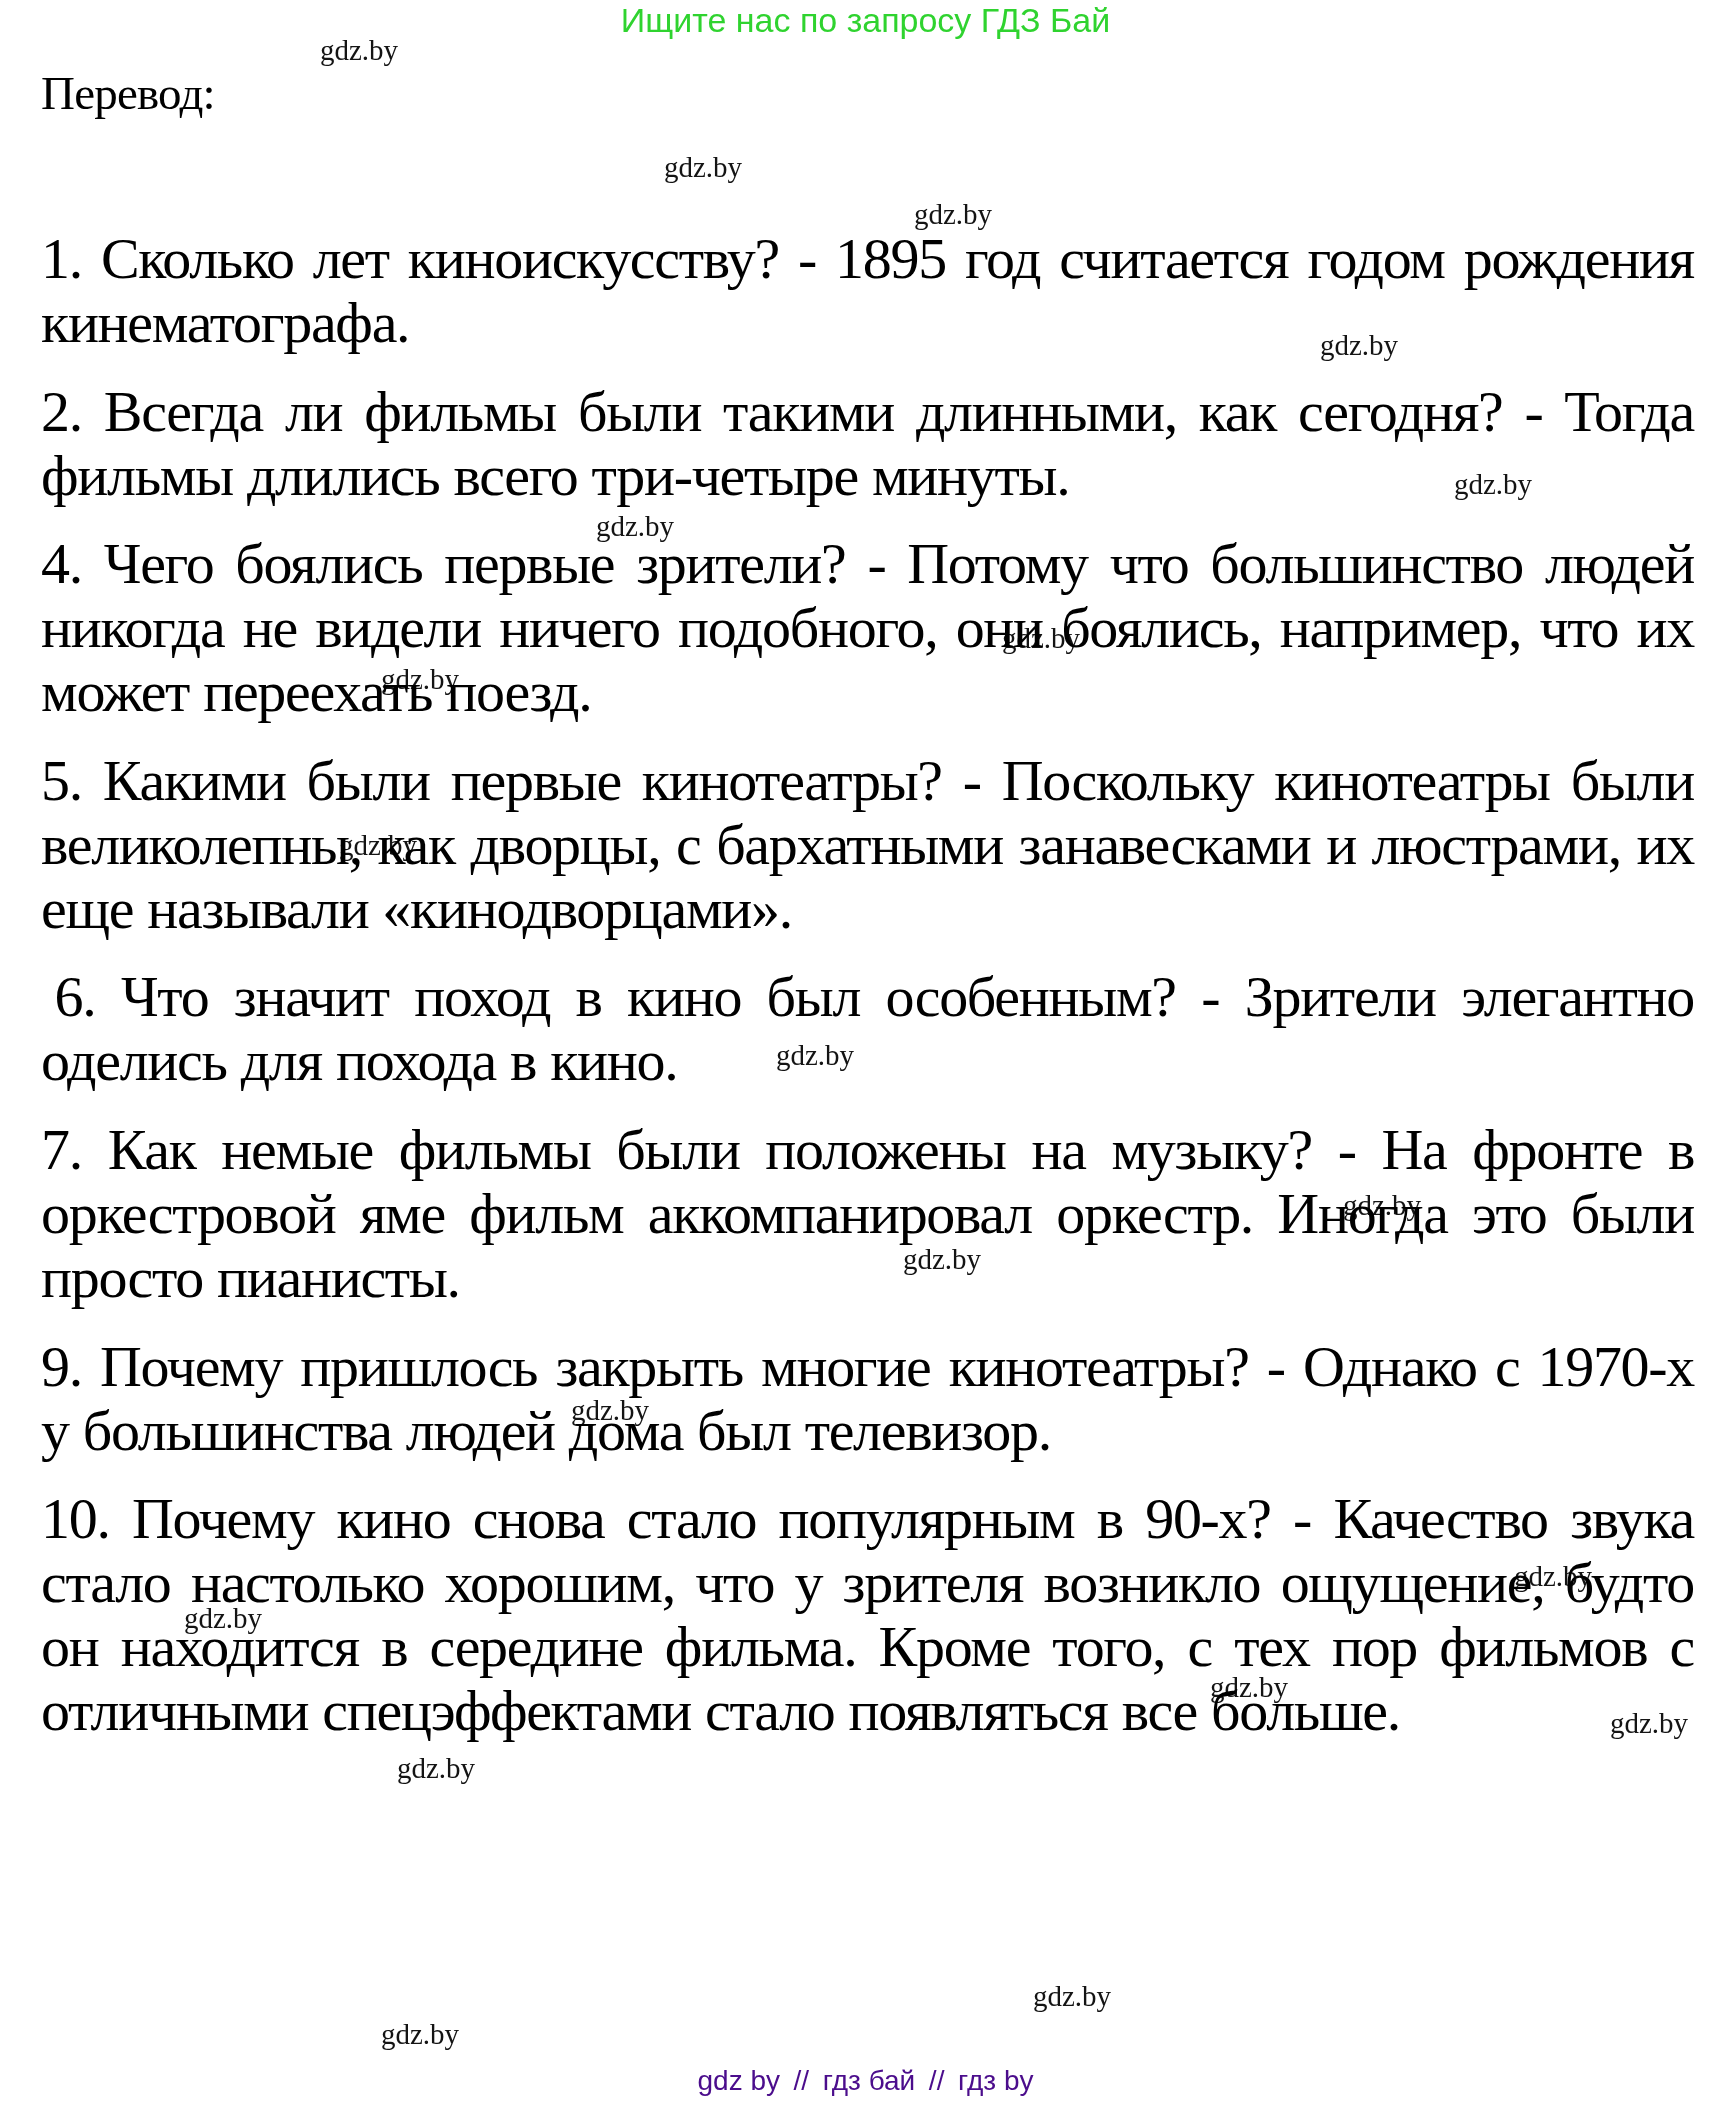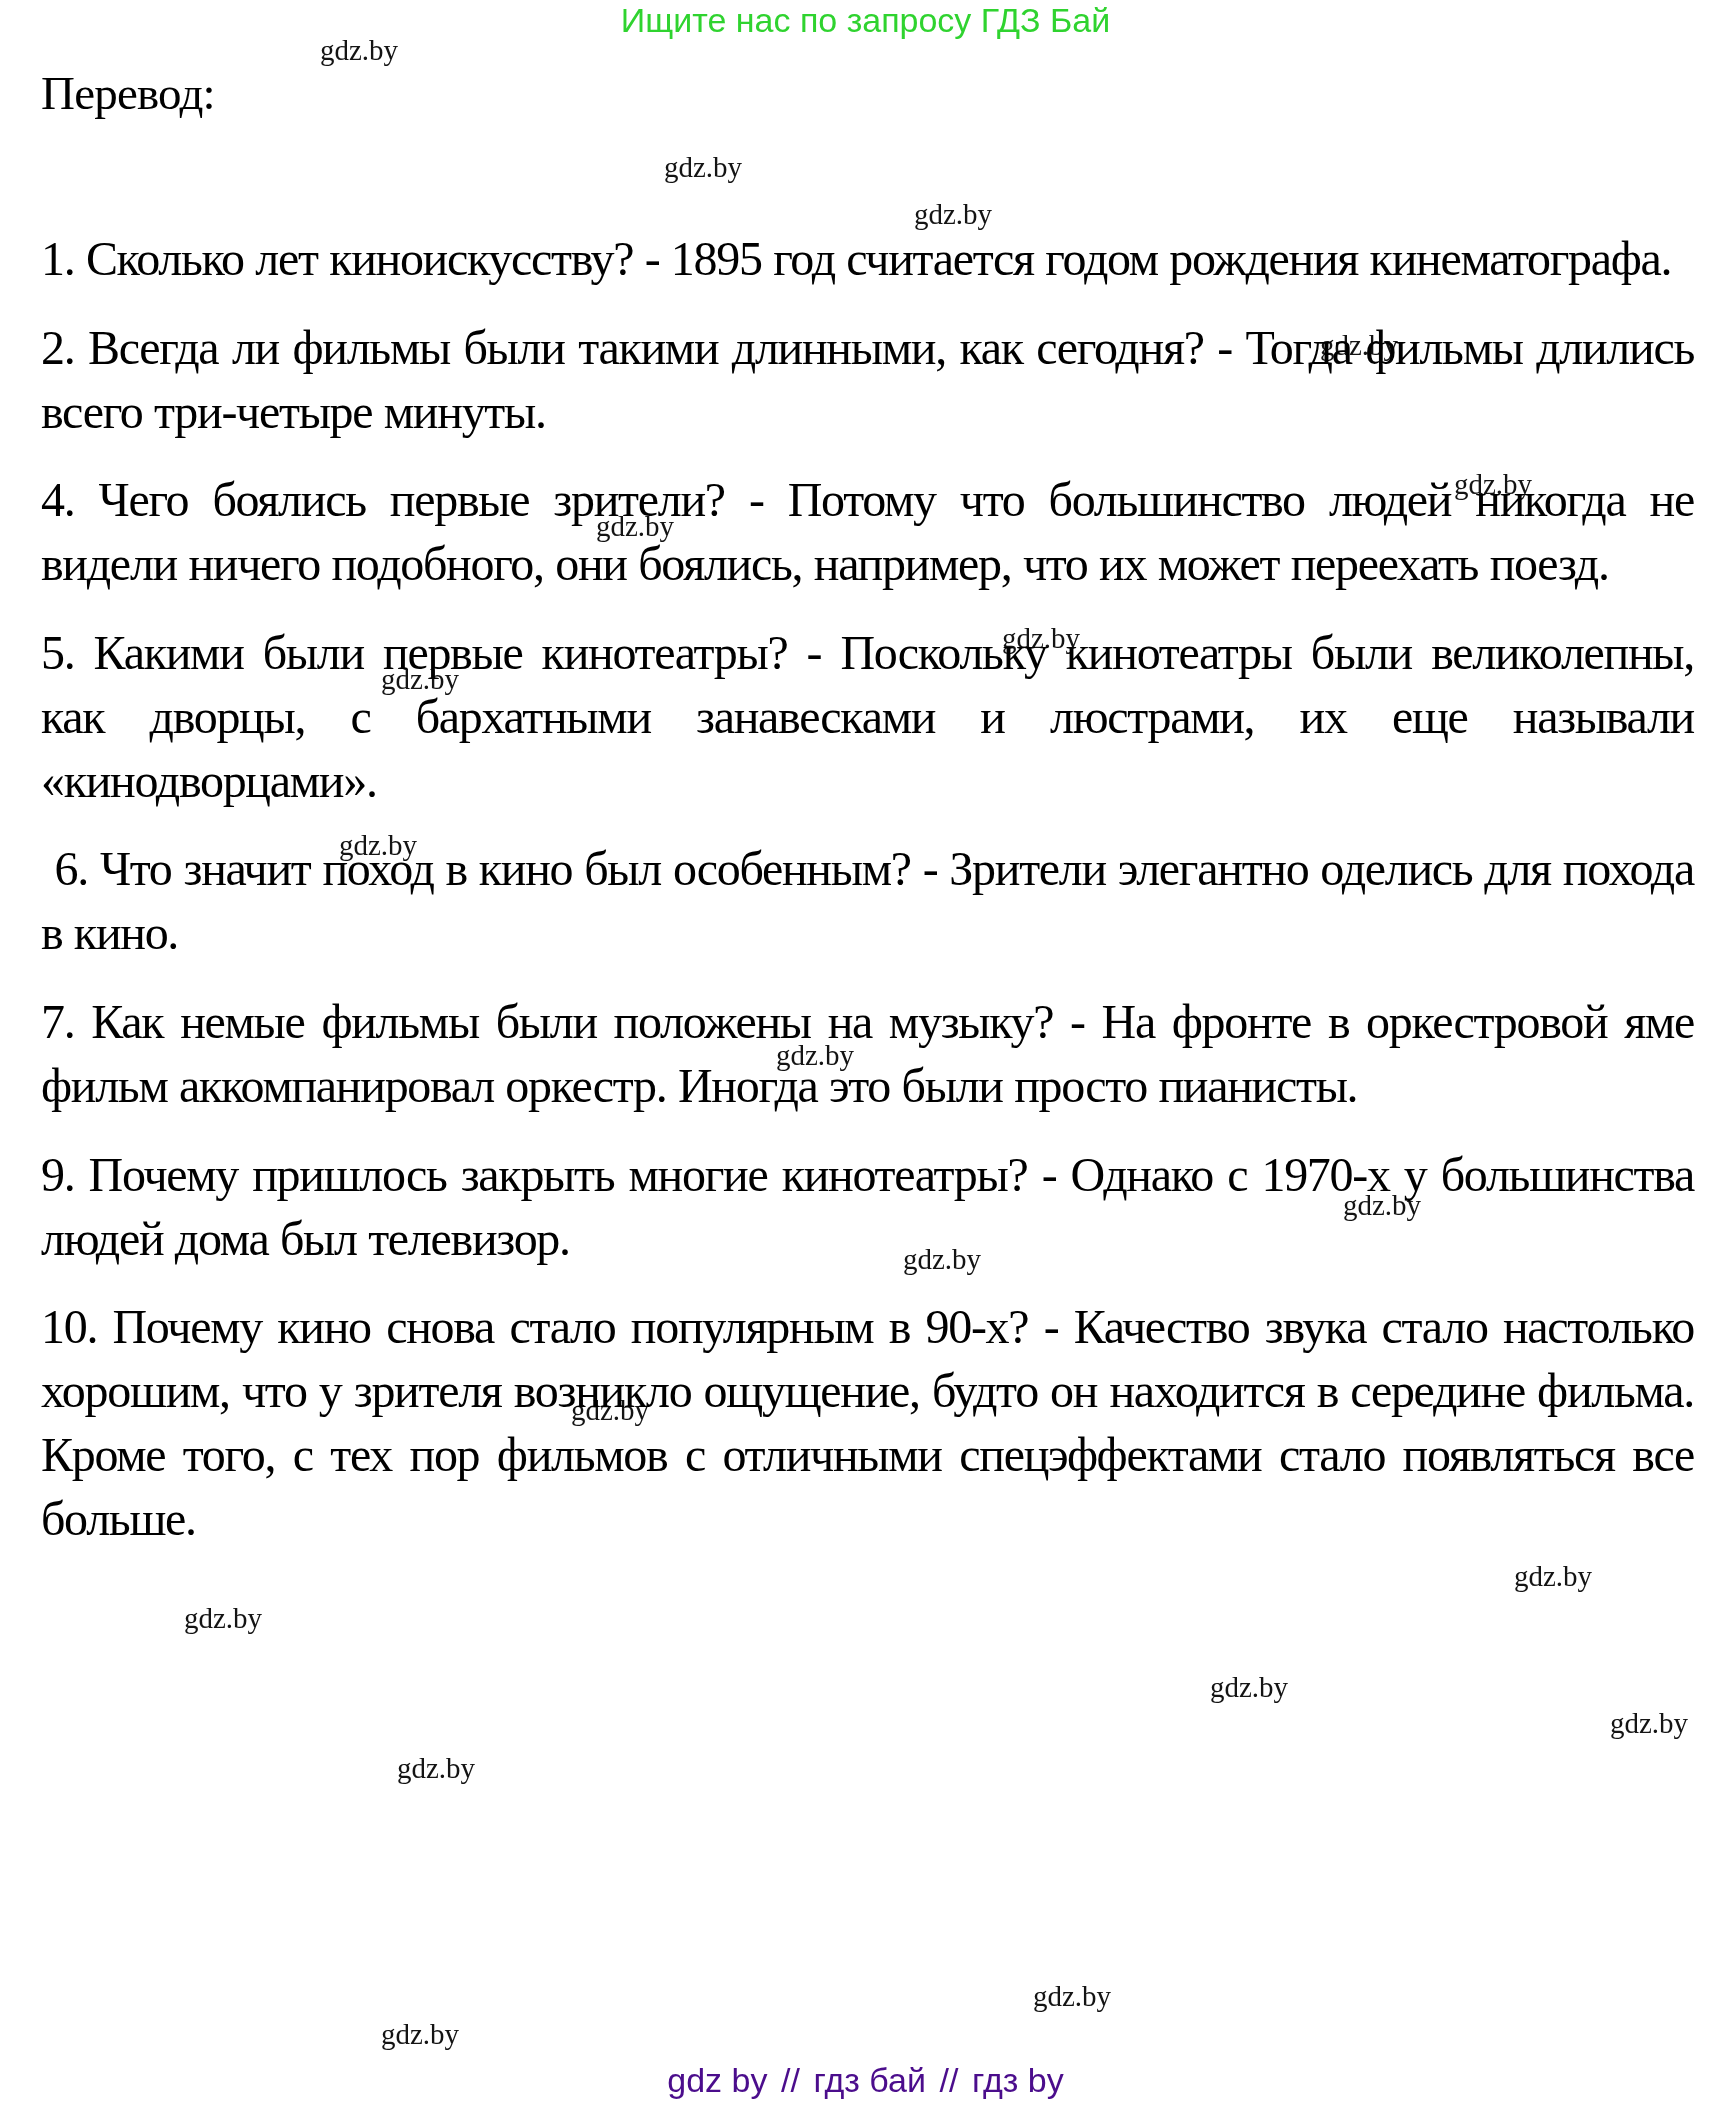"1. Сколько лет киноискусству? -" .translation p { font-size: 48px -> 58px }
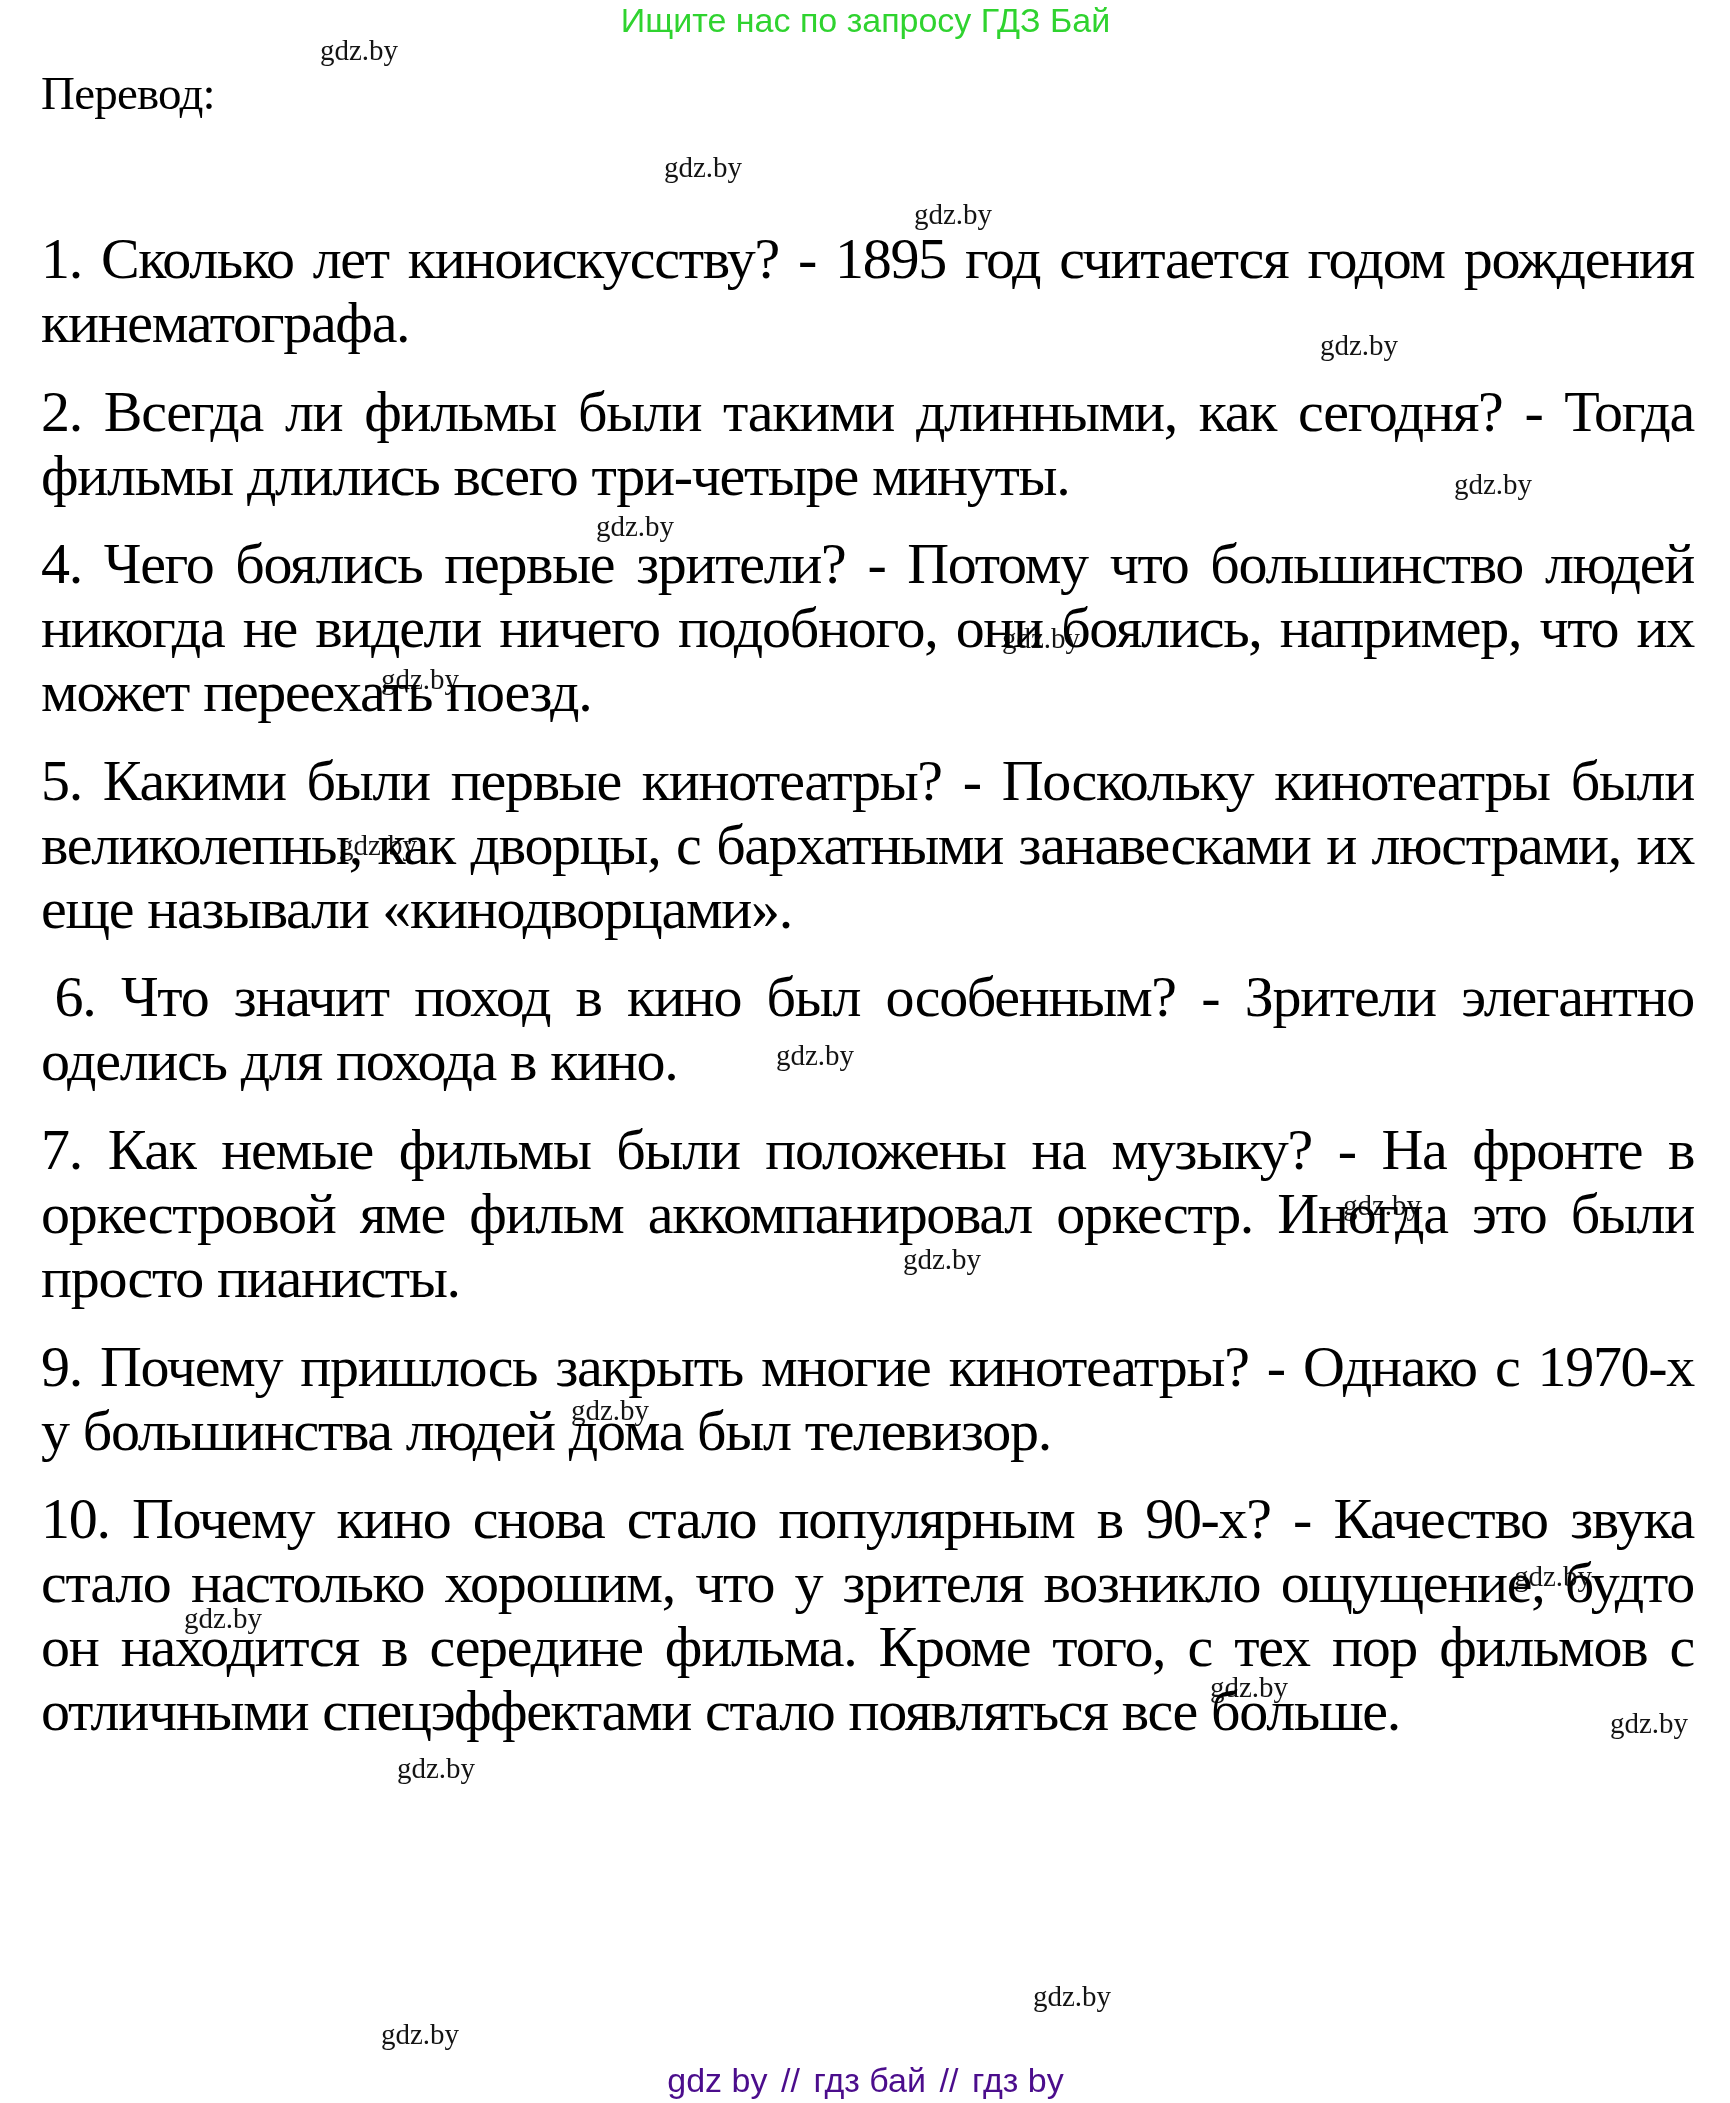"gdz by // гдз бай" .footer { font-size: 34px -> 28px }
